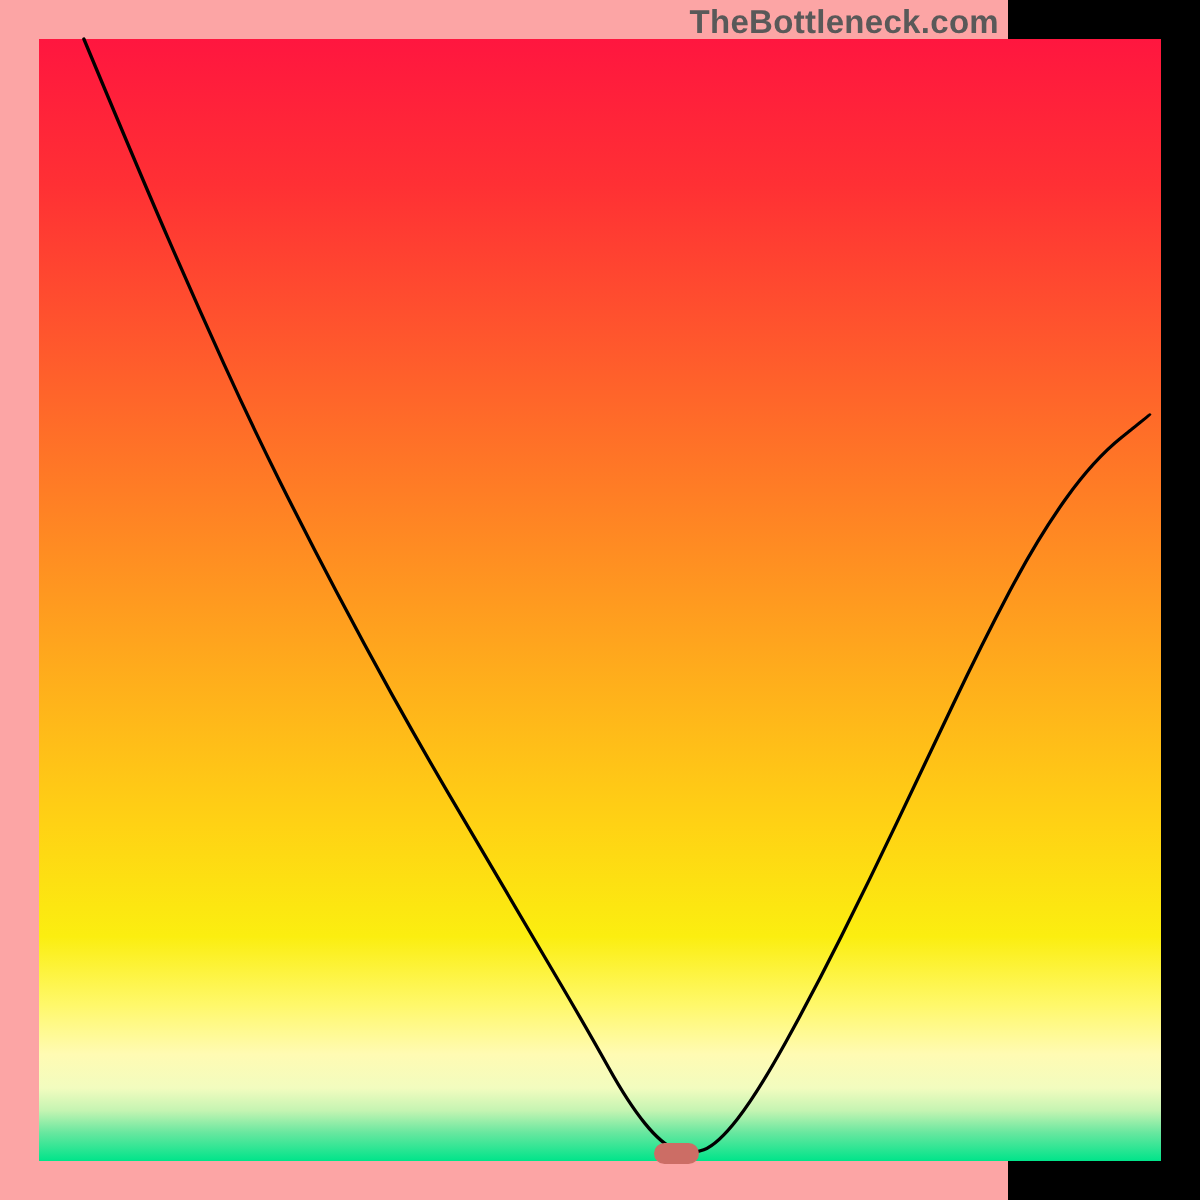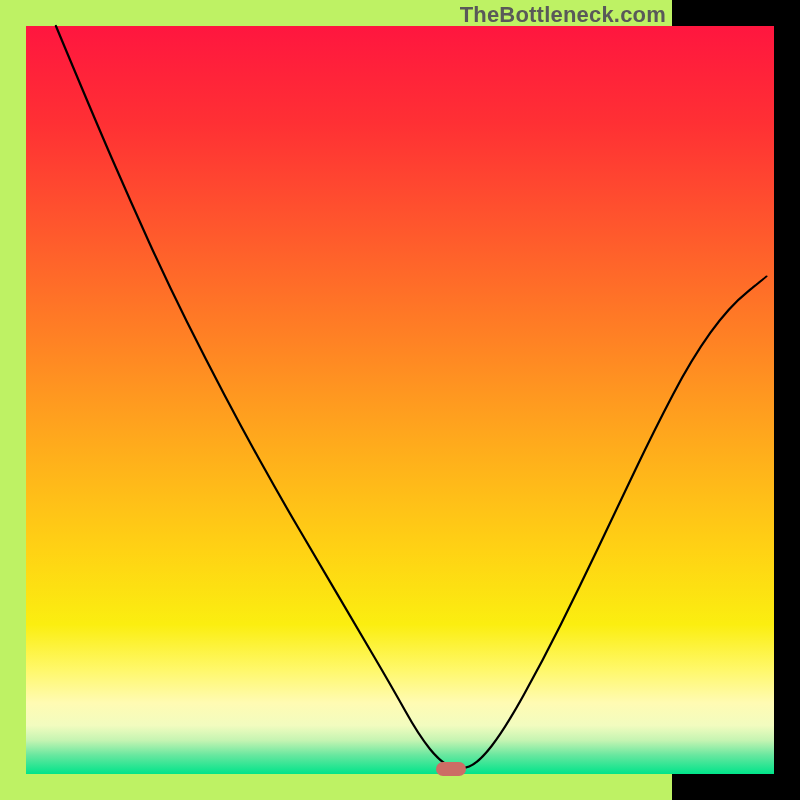"TheBottleneck.com" .stage { background: #bef264 -> #fca5a5 }
